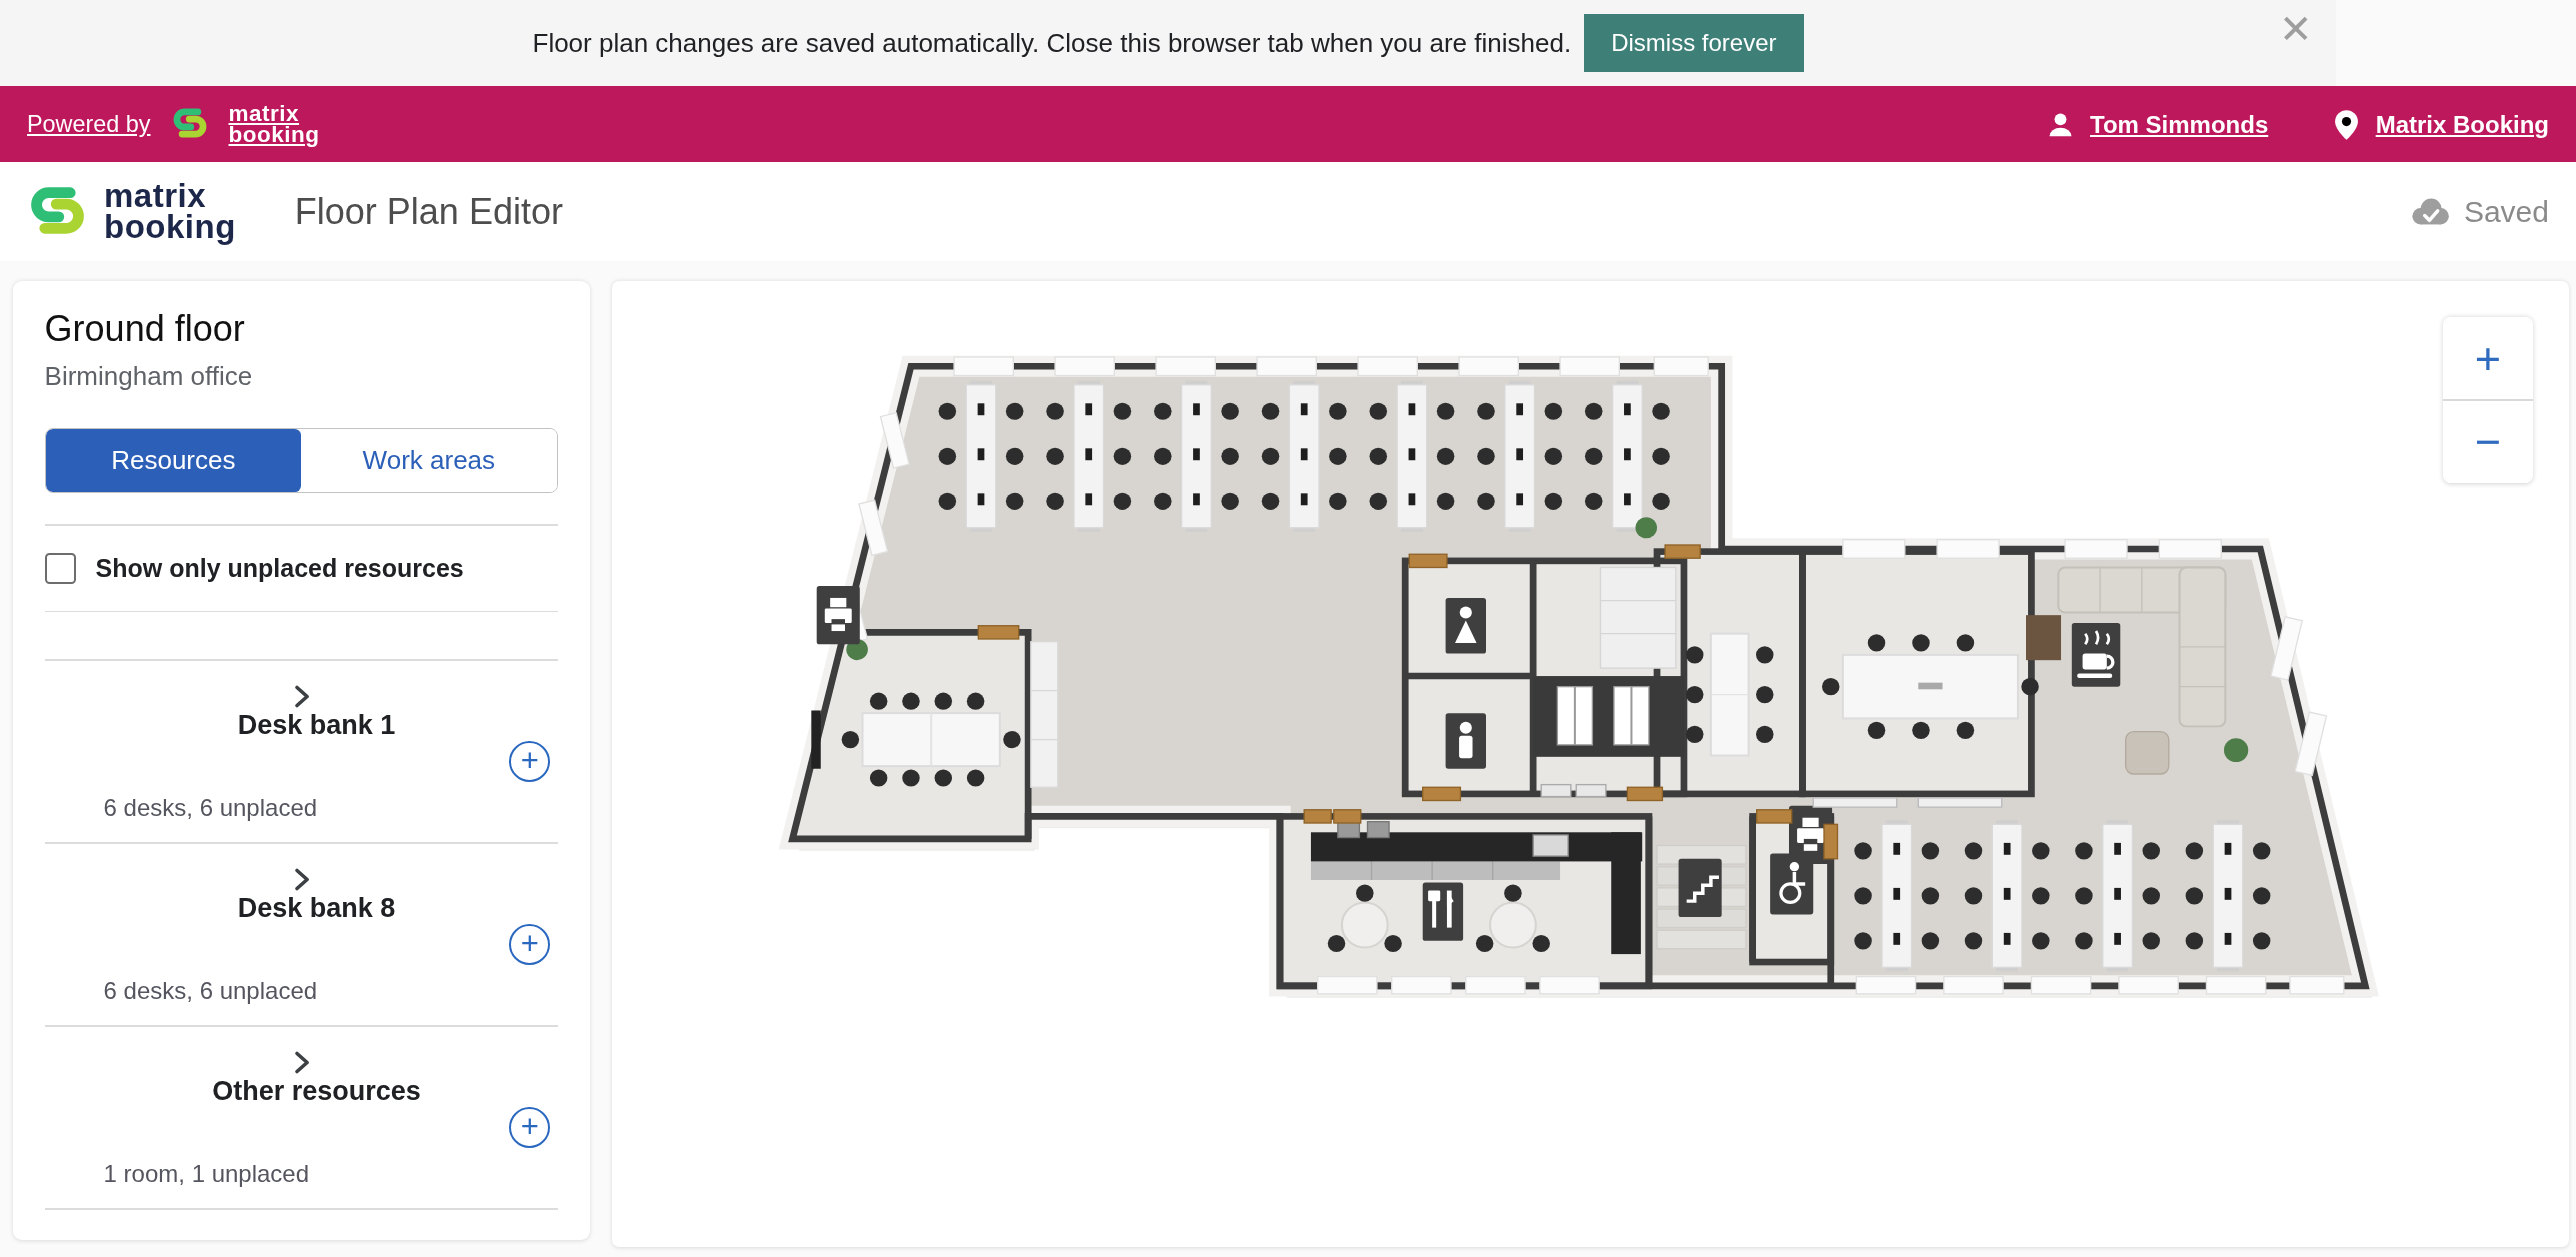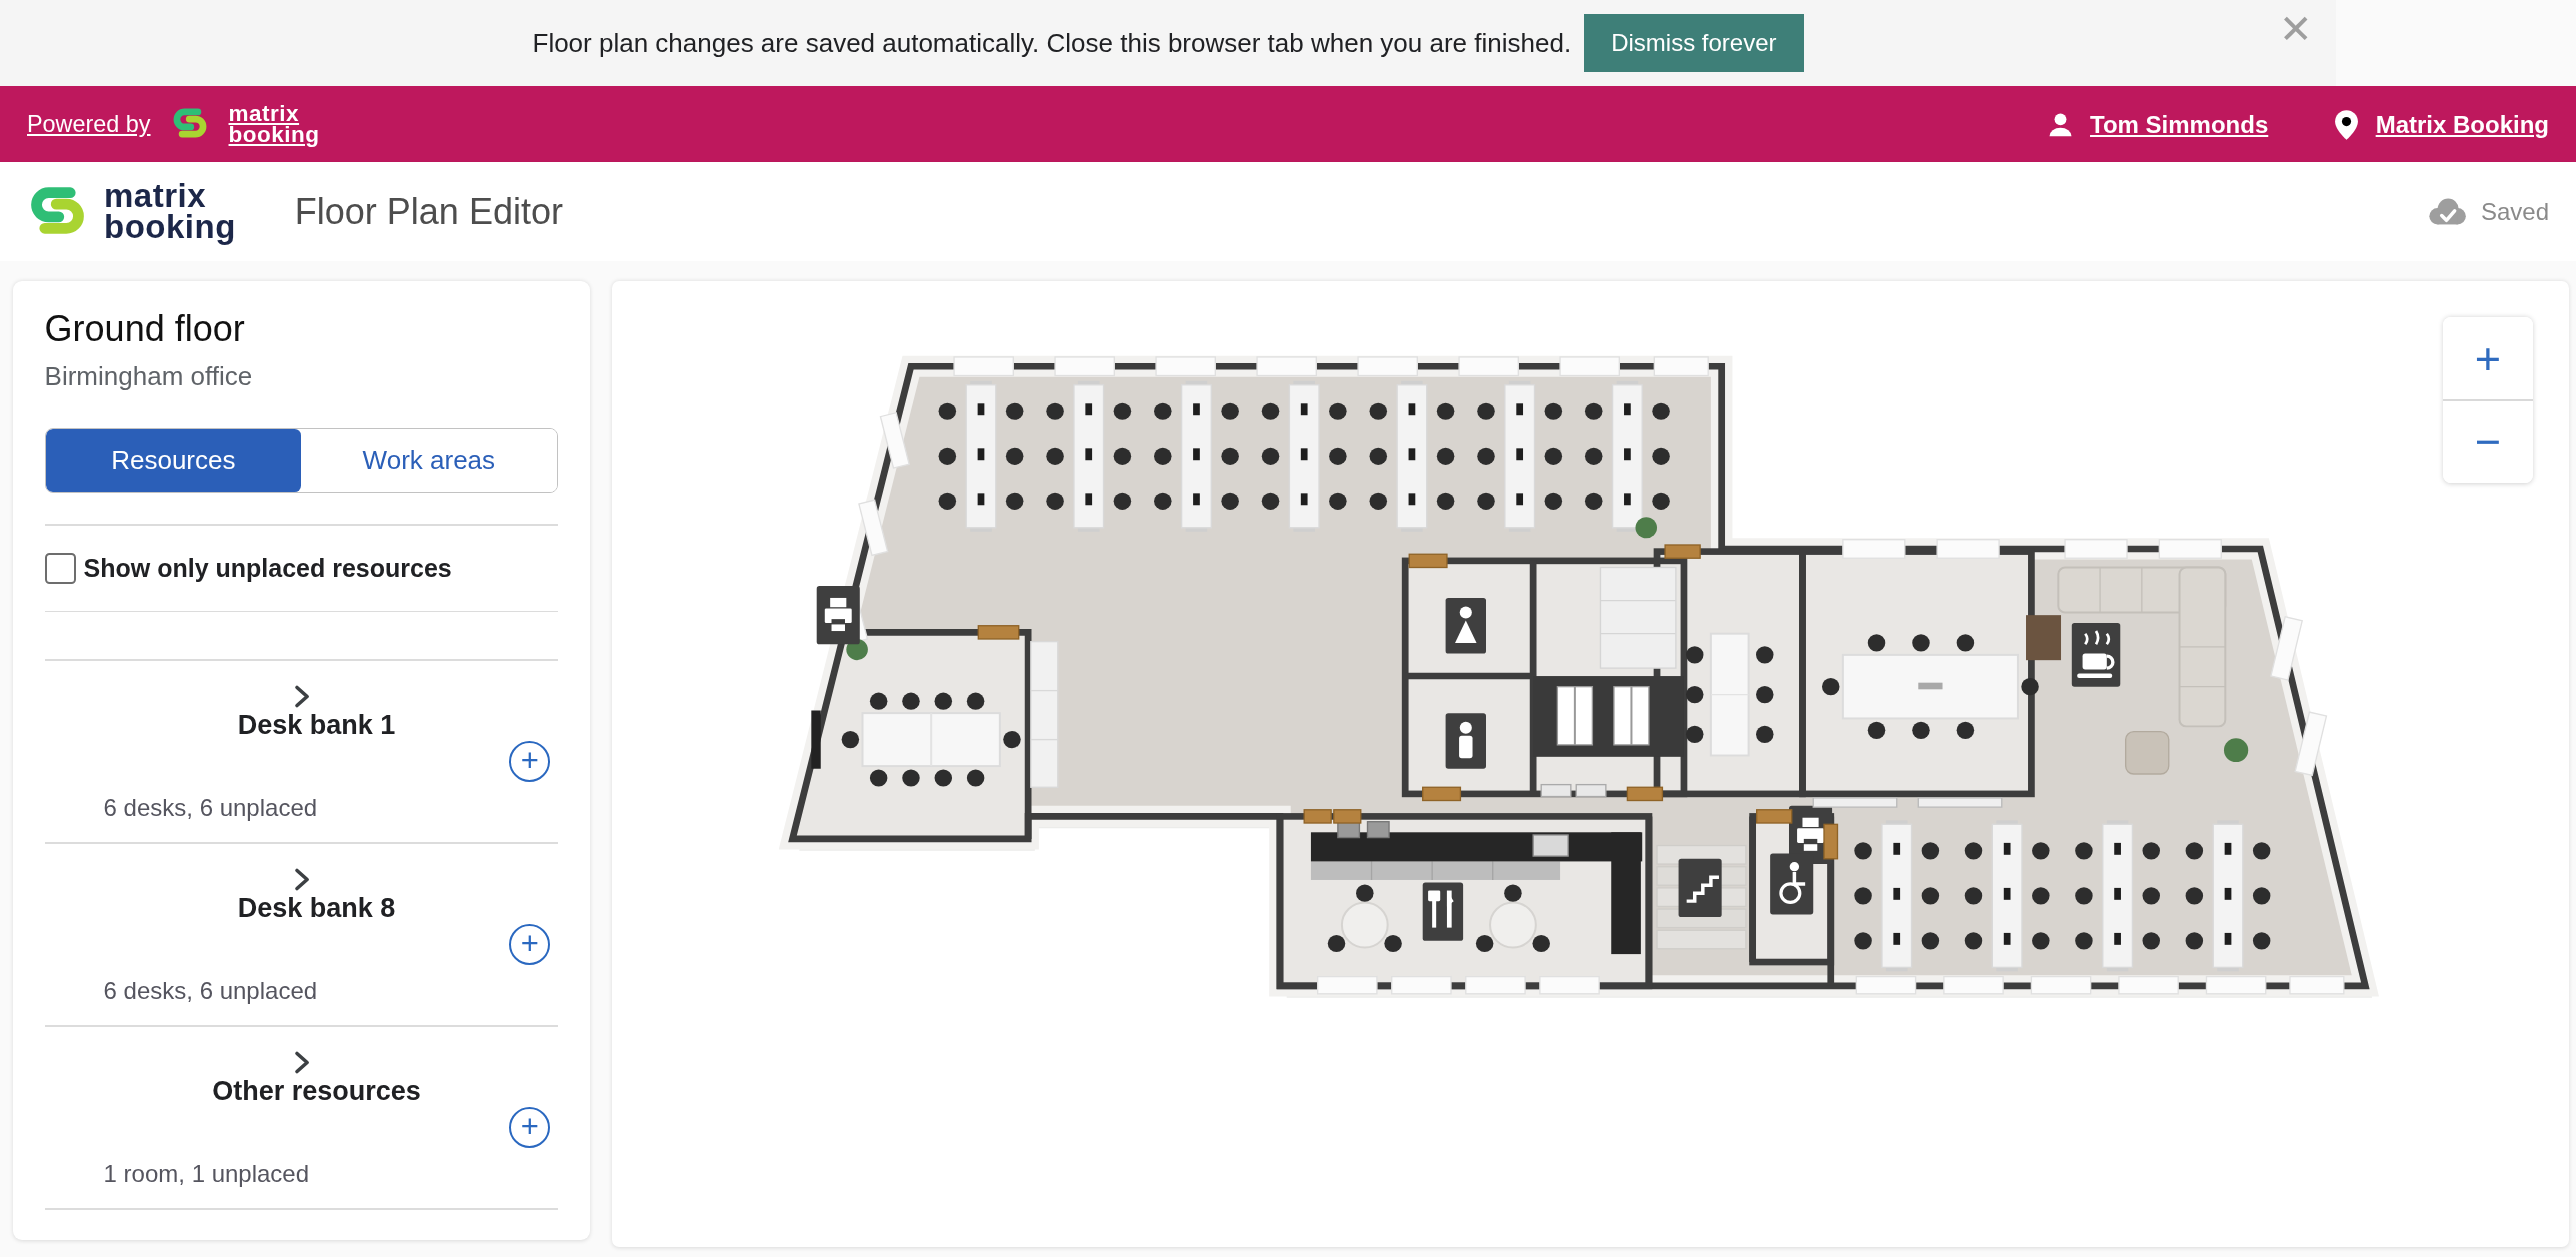"Saved" .saved-chip { font-size: 24px -> 30px }
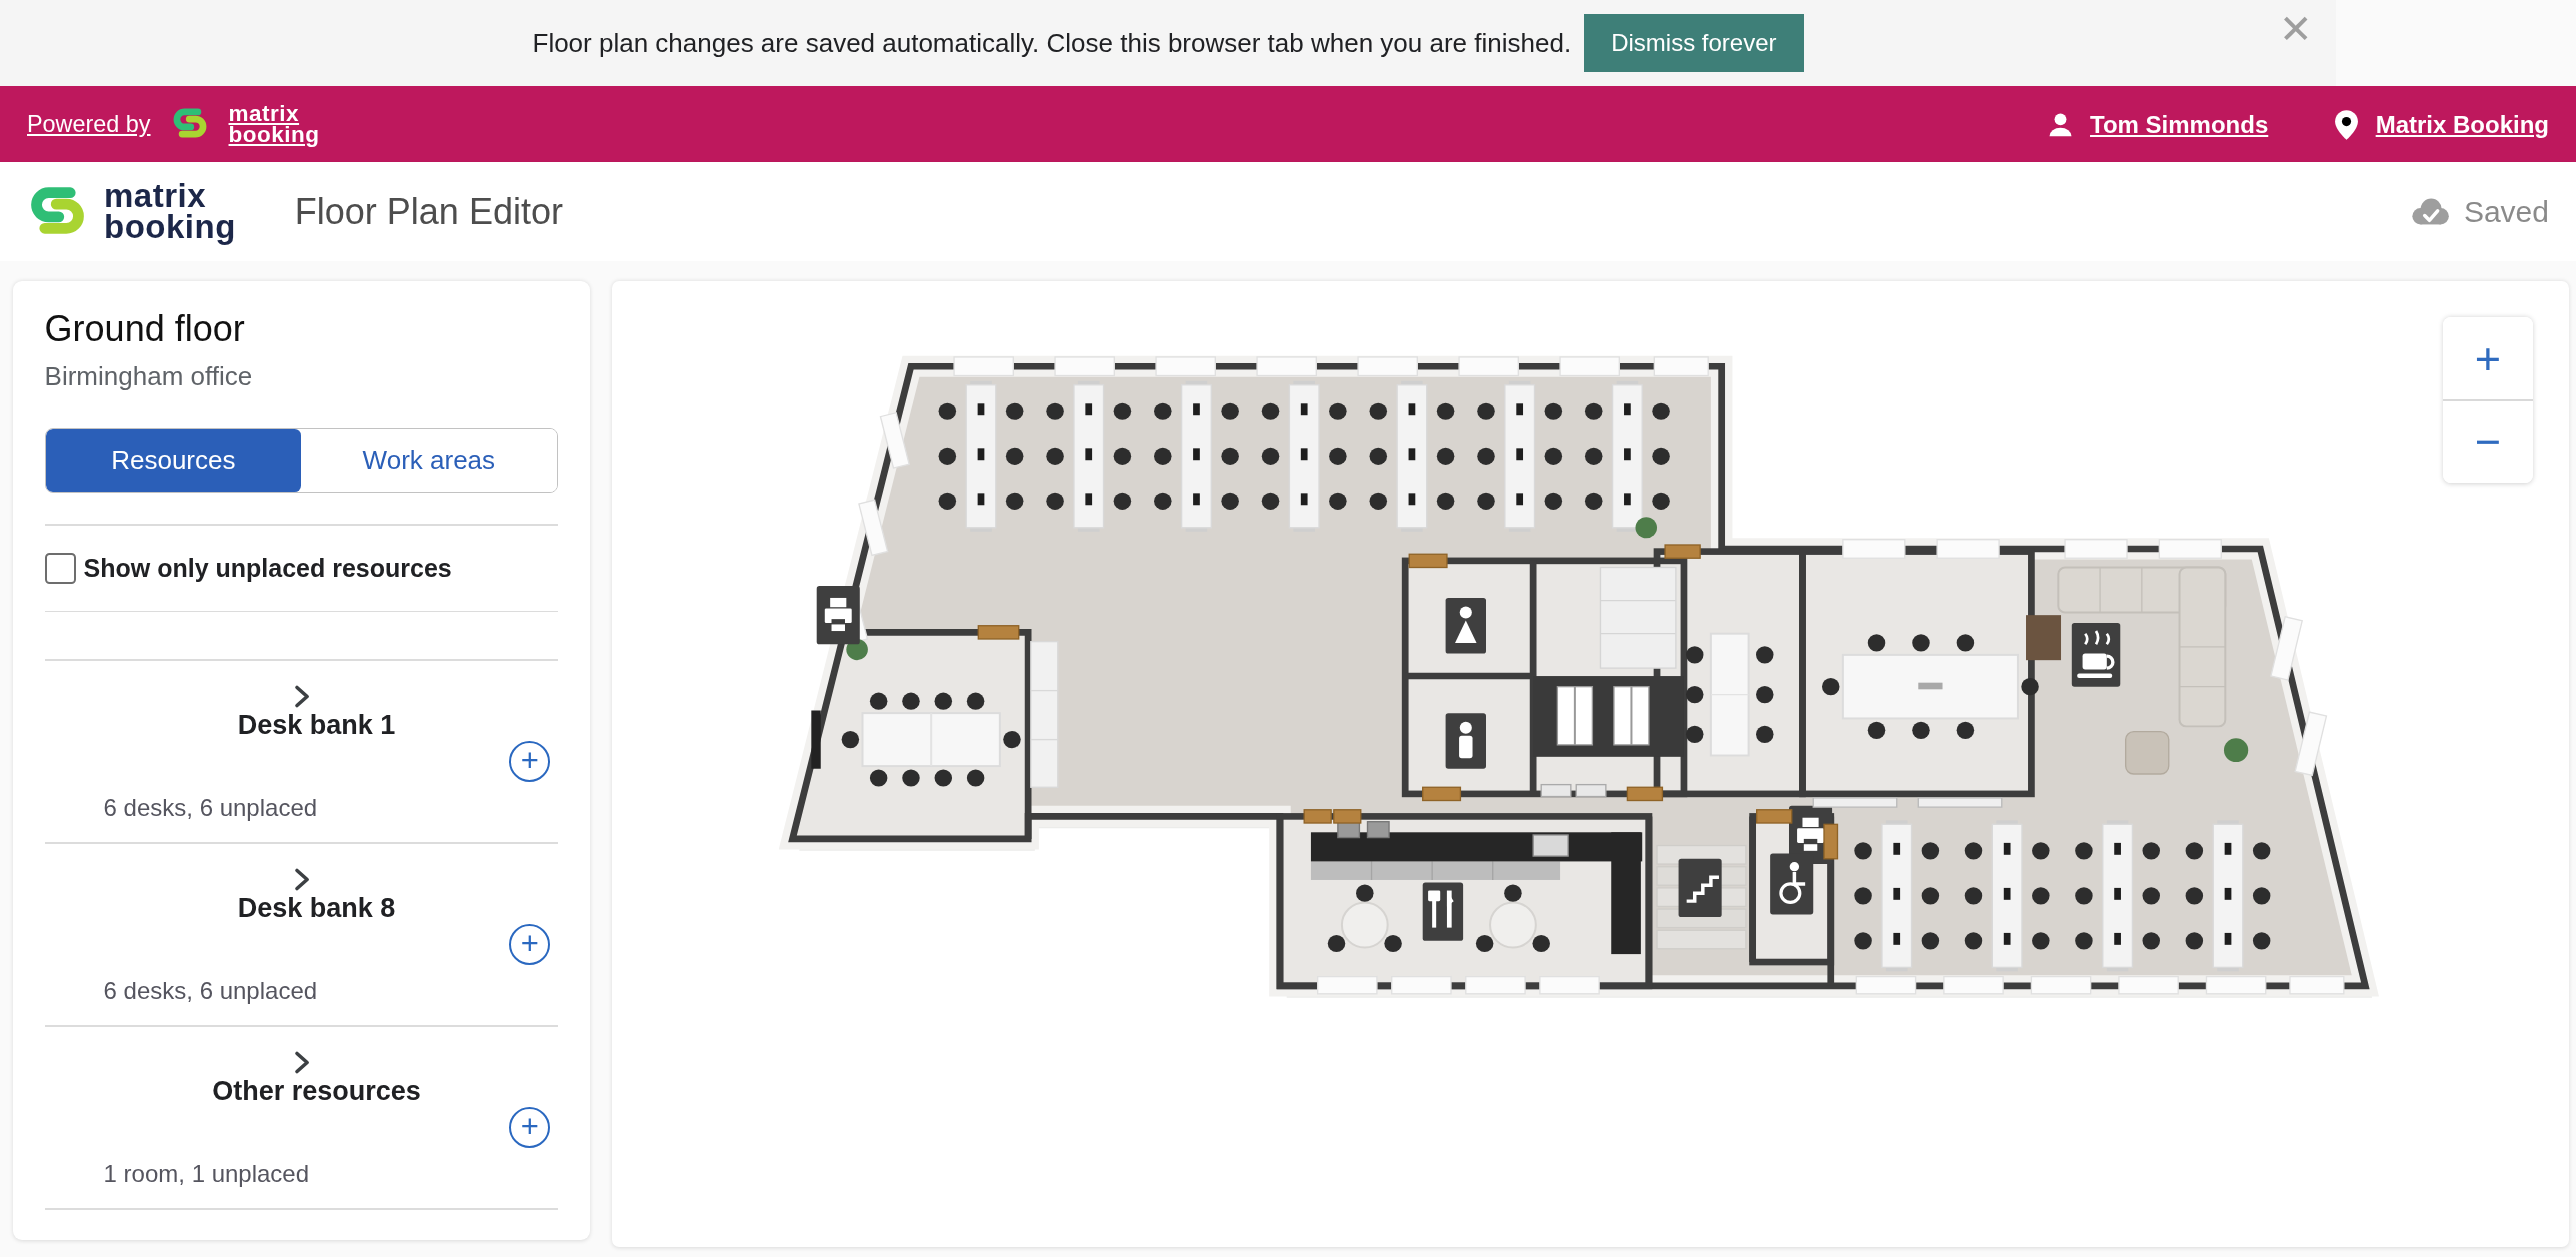"Show only unplaced resources" .checkbox-row { gap: 8px -> 20px }
